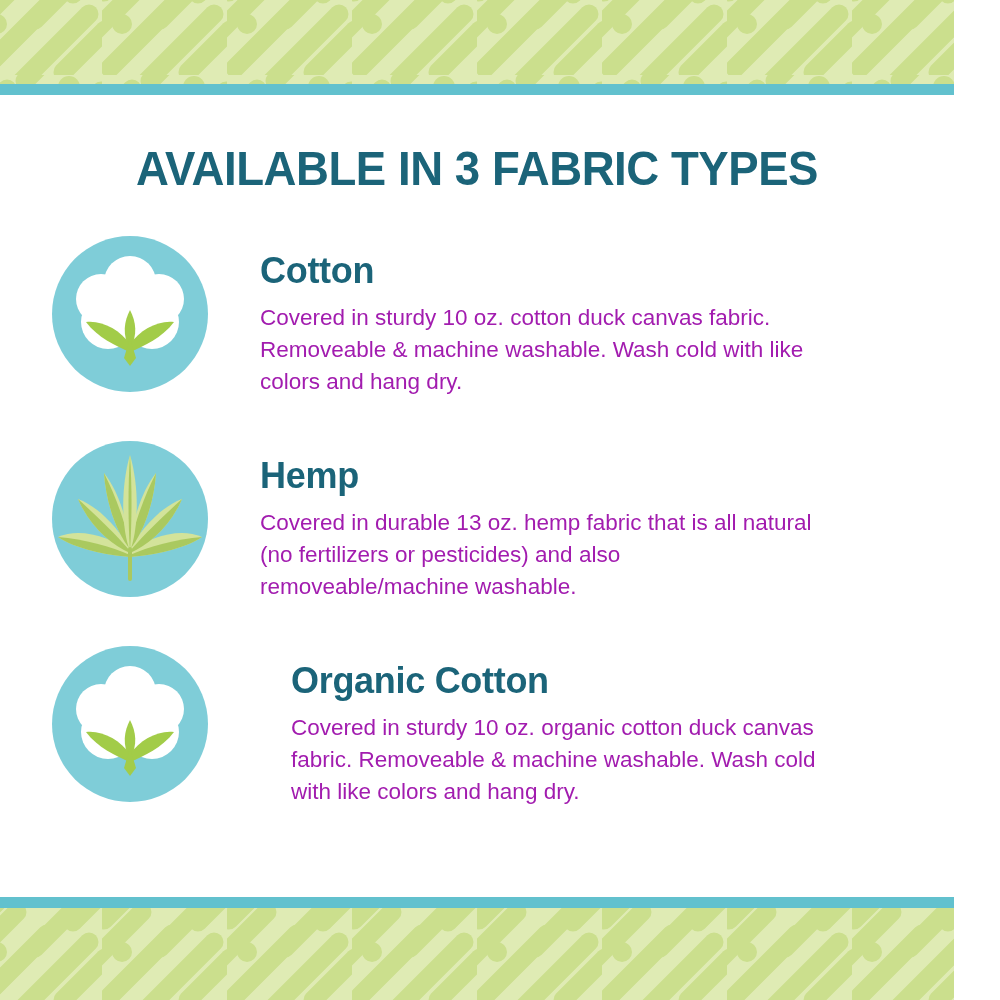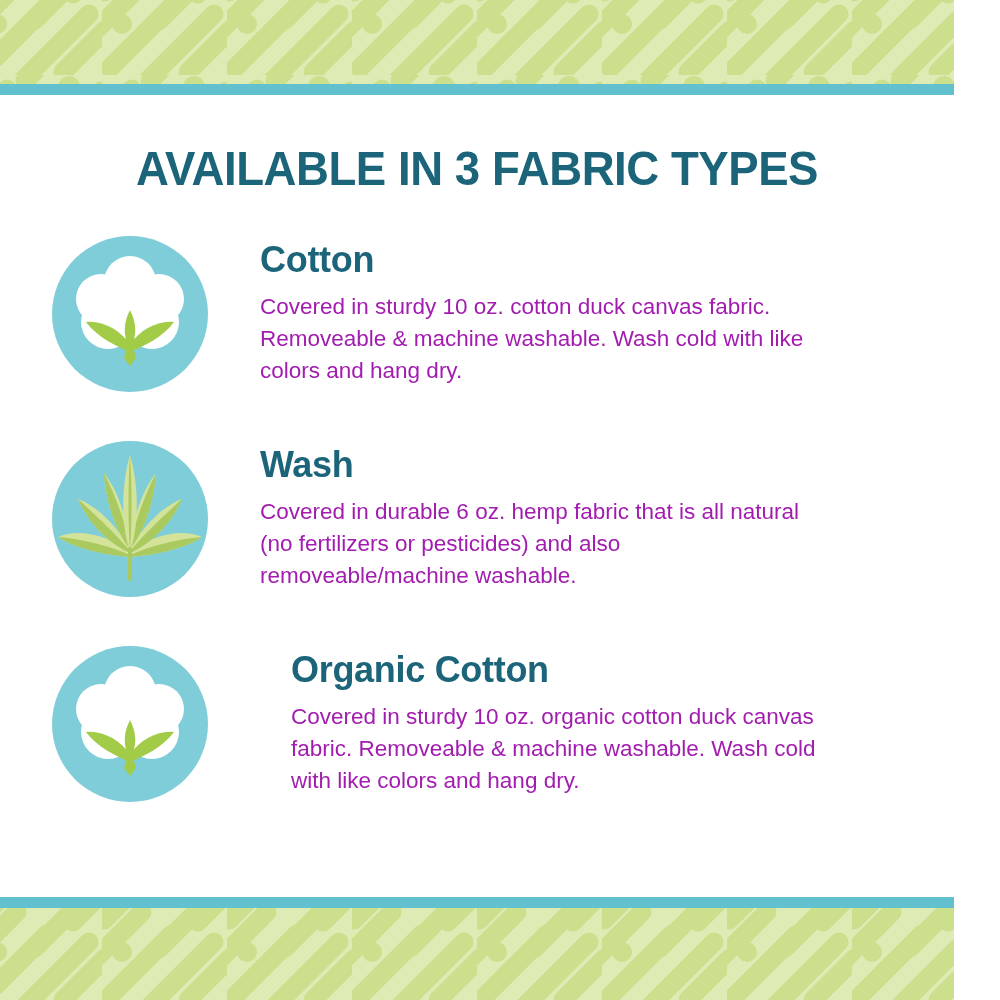"Cotton" .fabric-row { align-items: center -> flex-end }
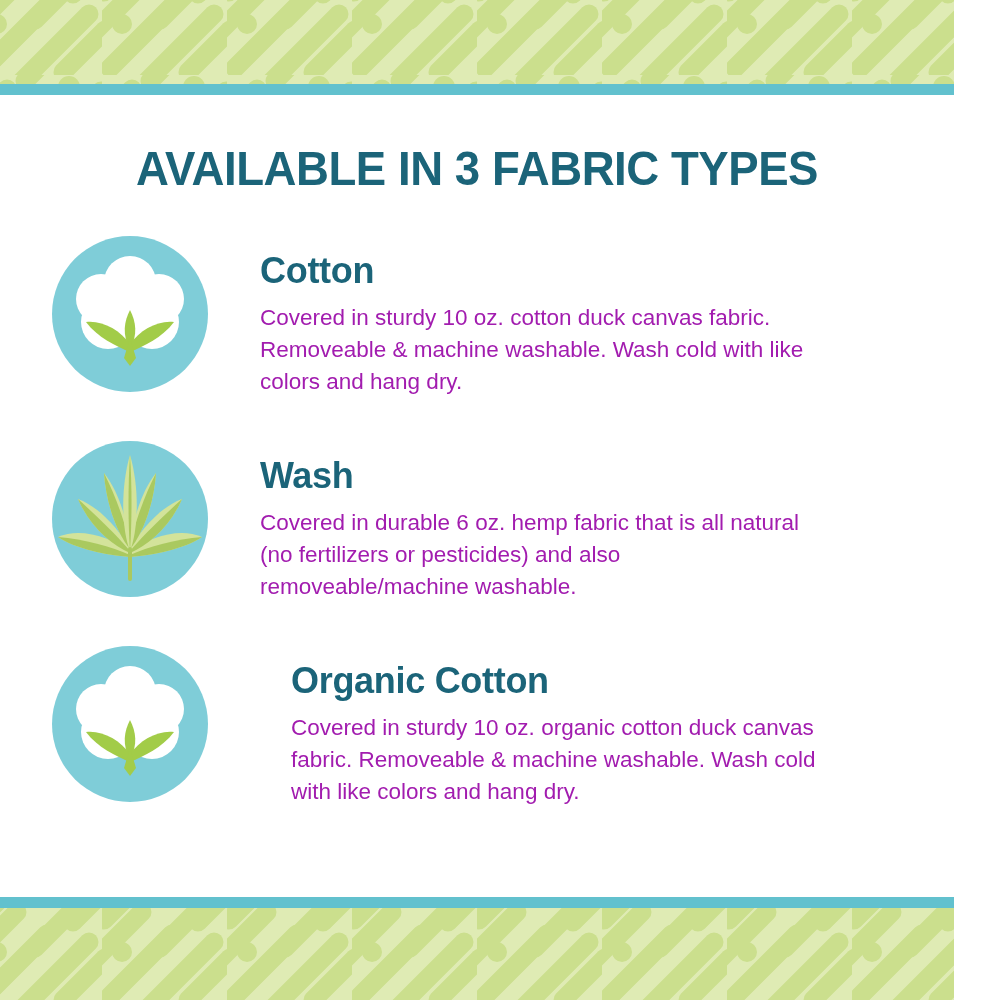"Wash" h2.fabric-name { text: Wash -> Hemp }
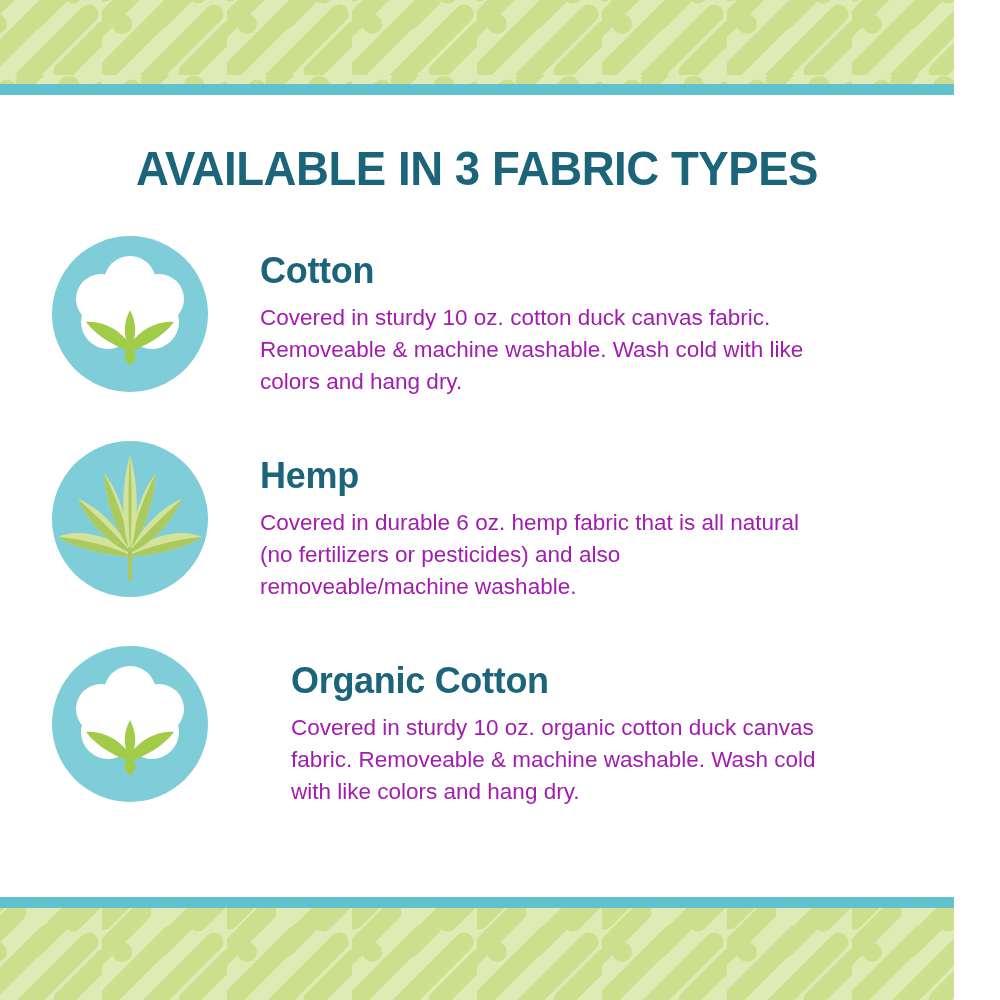"Covered in durable 6 oz." p.fabric-desc { text: 6 -> 13 }
